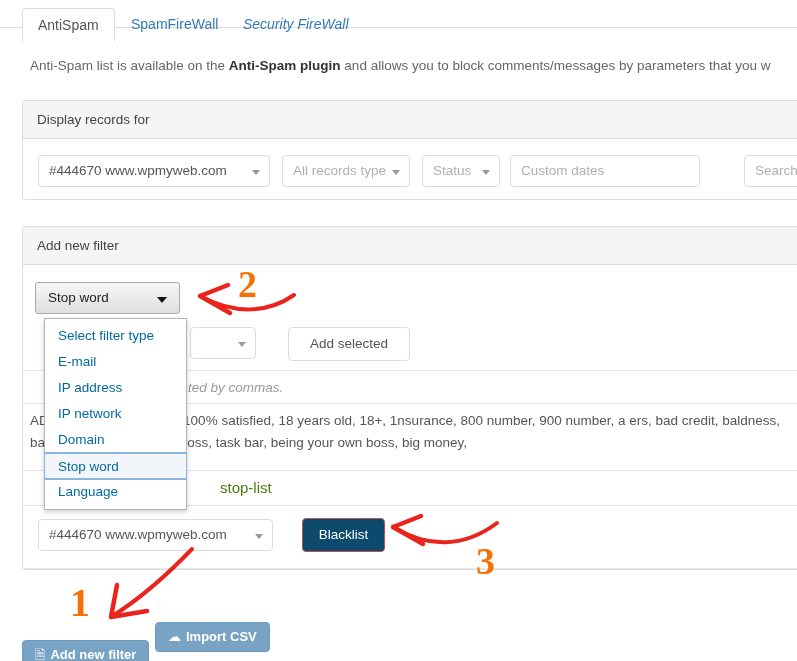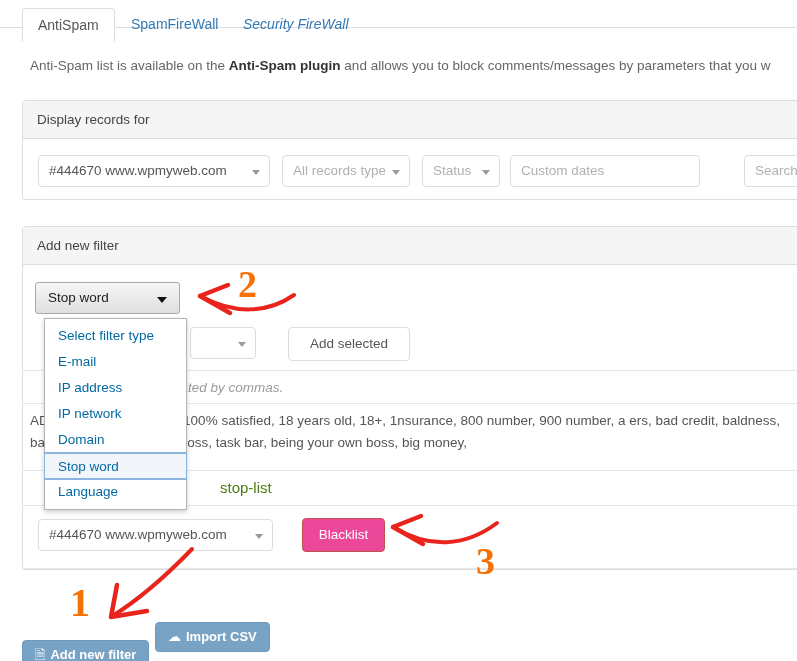"Blacklist" #btn-blacklist { background: #ec4899 -> #0c4a6e }
